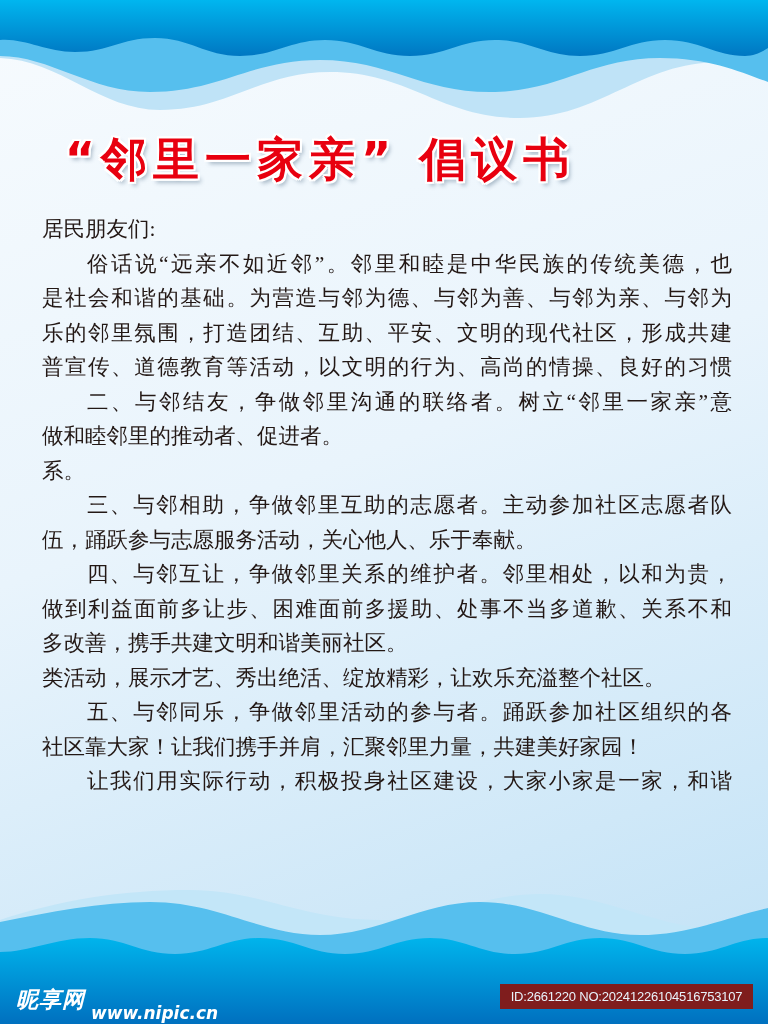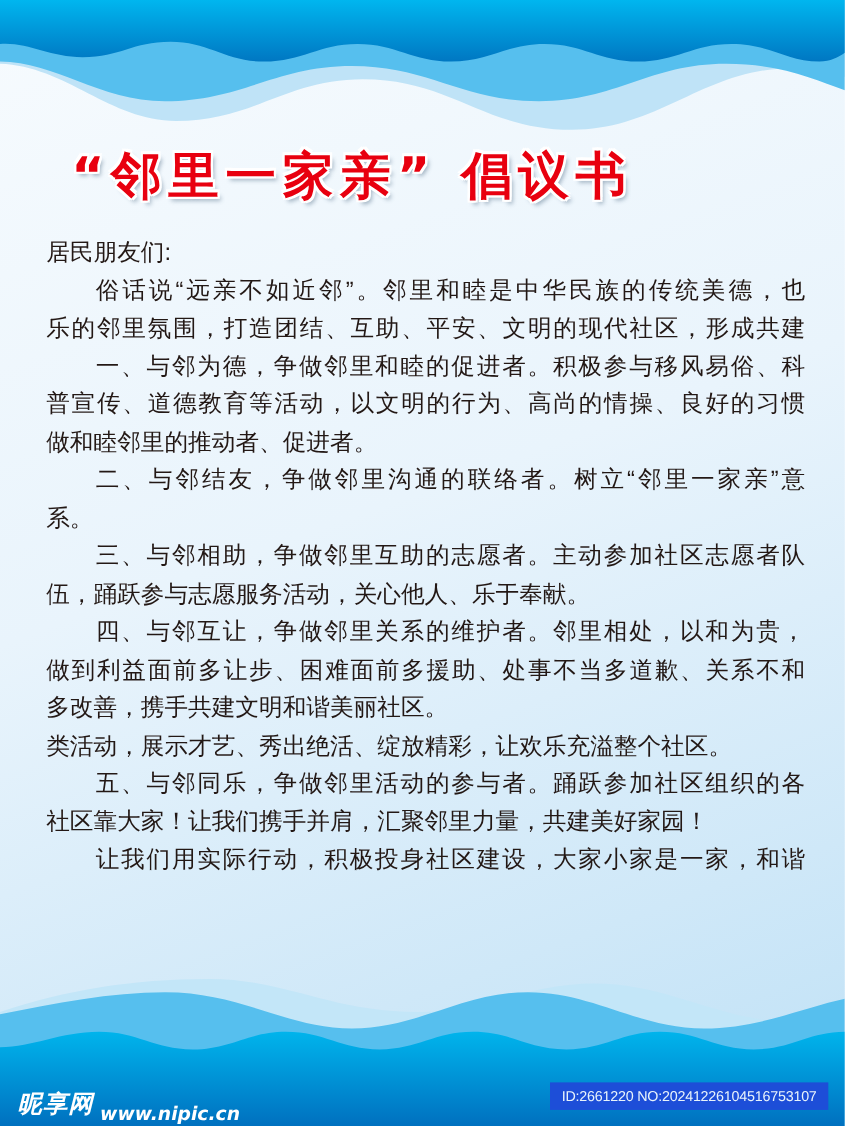"居民朋友们:" .body-text { font-family: Liberation Sans, sans-serif -> Liberation Serif, serif }
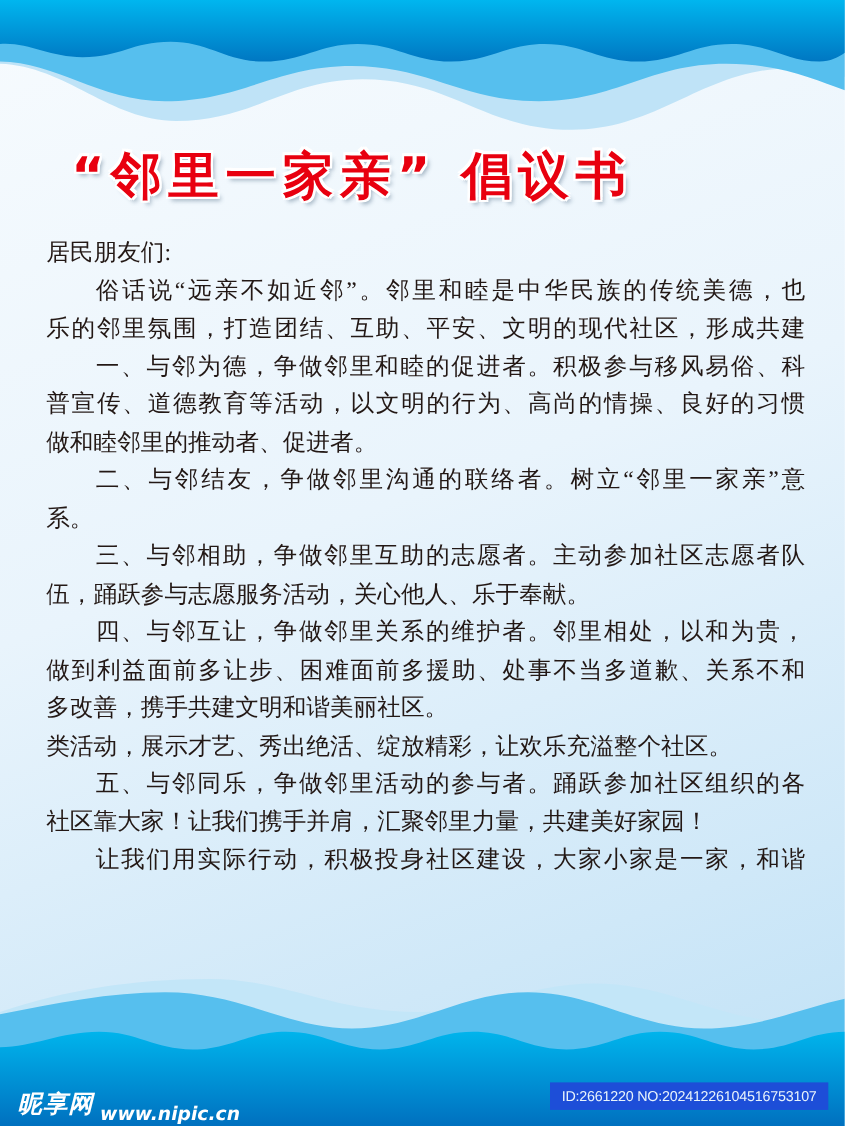"是社会和谐的基础。为营造与邻为德、与邻为善、与邻为亲、与邻为" div.line { html: none -> <div>是社会和谐的基础。为营造与邻为德、与邻为善、与邻为亲、与邻为</div> }
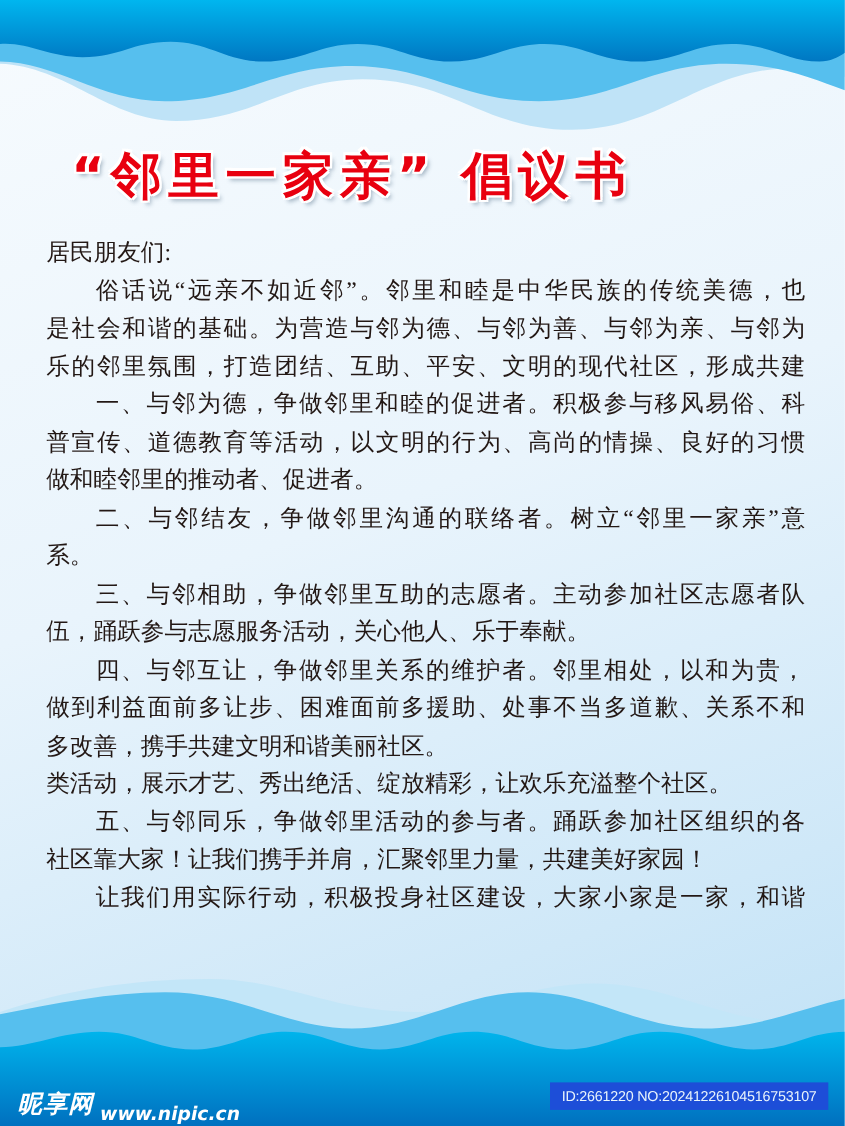"一、与邻为德，争做邻里和睦的促进者。积极参与移风易俗、科" div.line { html: <div>一、与邻为德，争做邻里和睦的促进者。积极参与移风易俗、科</div> -> none }
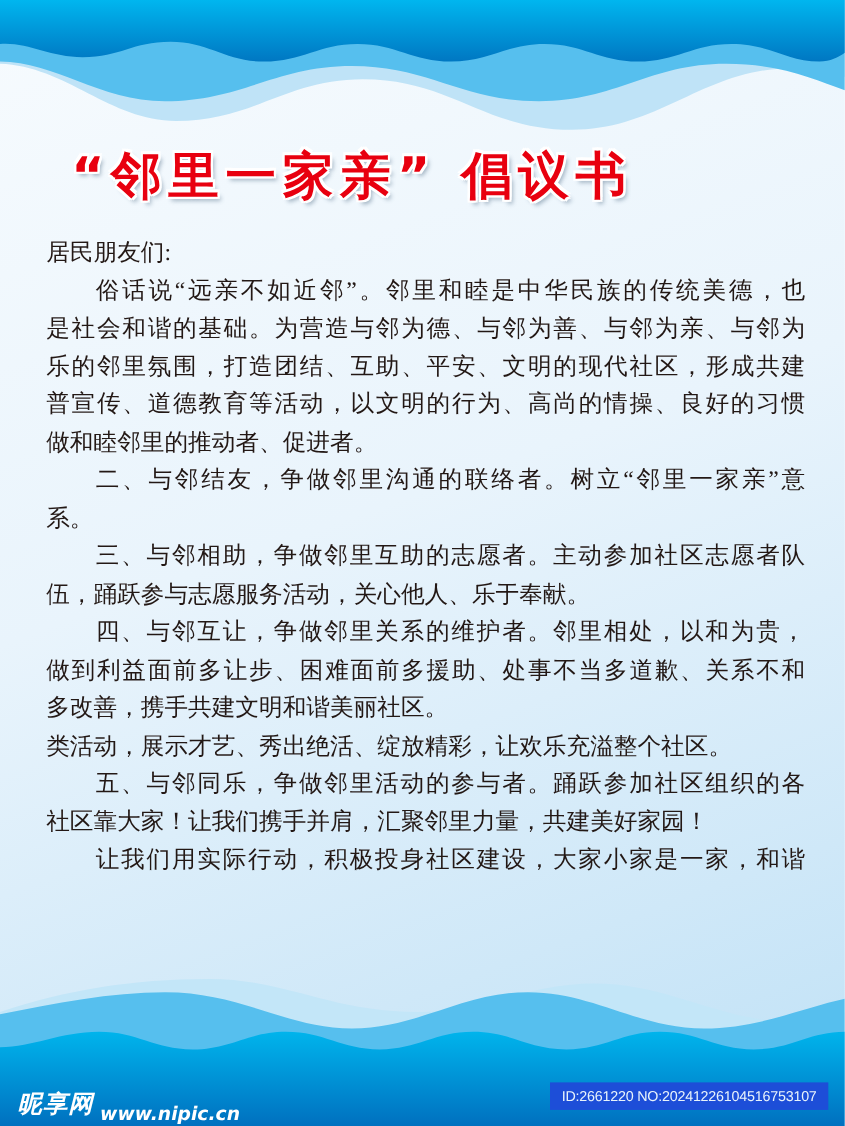"做和睦邻里的推动者、促进者。" div.line { order: before "二、与邻结友，争做邻里沟通的联络者。树立“邻里一家亲”意" -> after "二、与邻结友，争做邻里沟通的联络者。树立“邻里一家亲”意" }
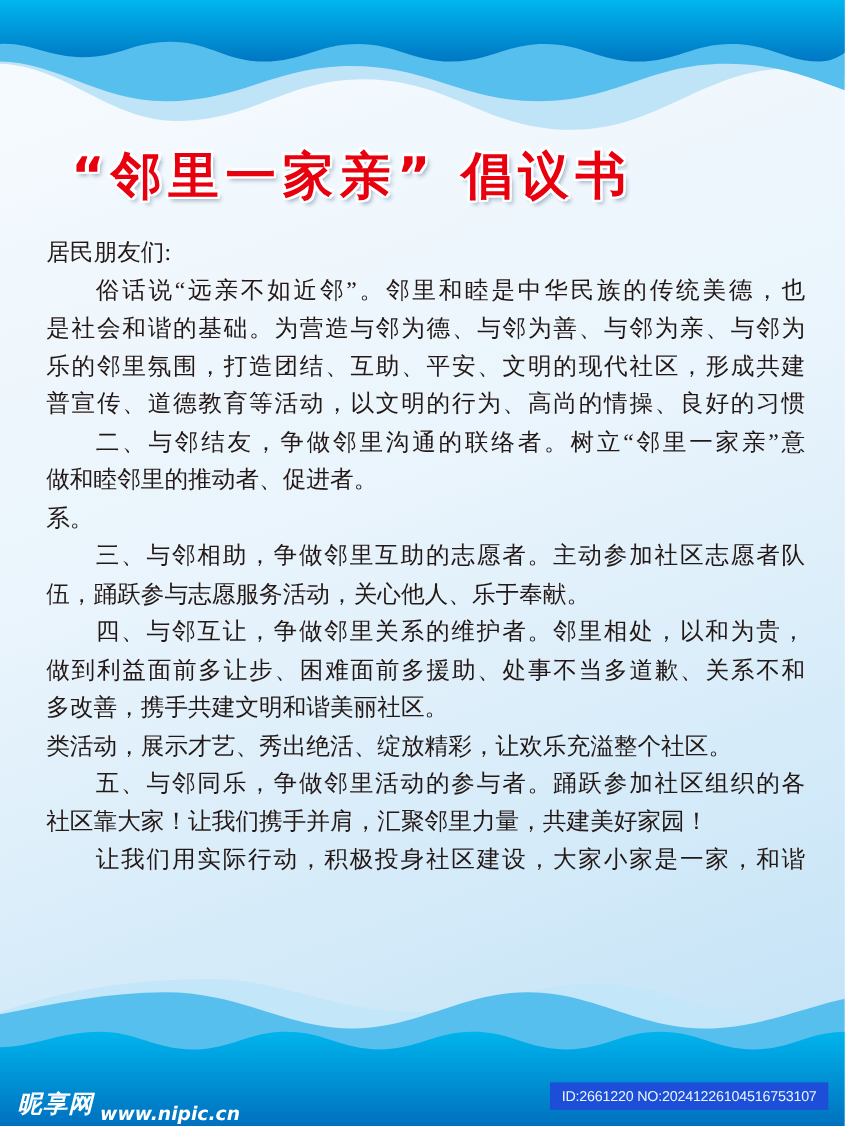"昵享网" .footer-logo { align-items: center -> flex-start }
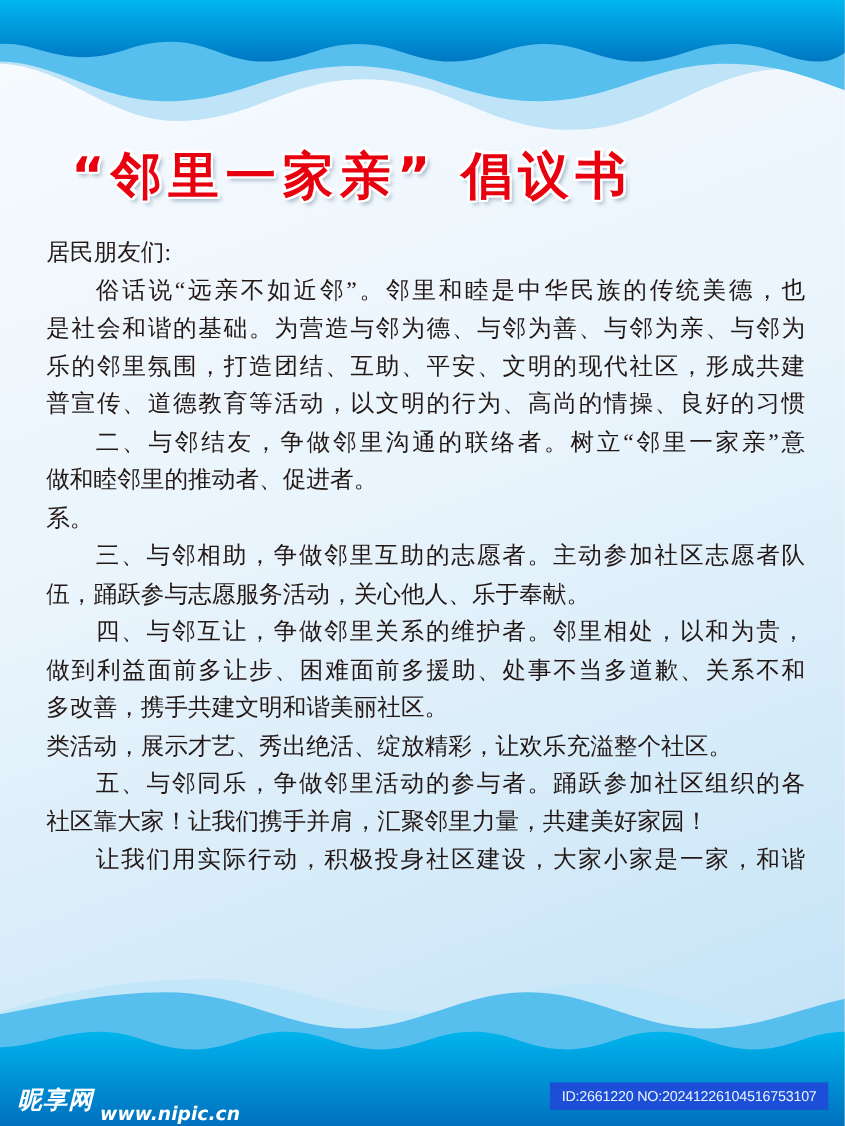"ID:2661220 NO:20241226104516753107" .id-badge { background: #1d4ed8 -> #7f1d1d }
